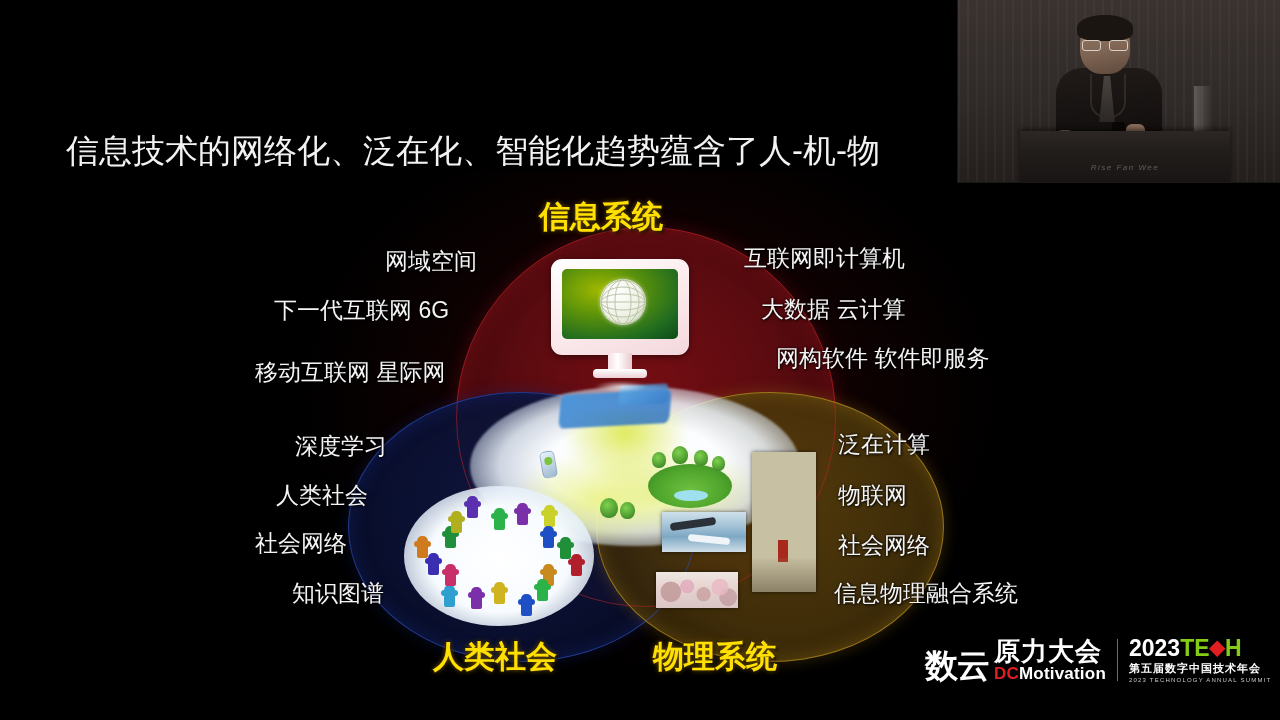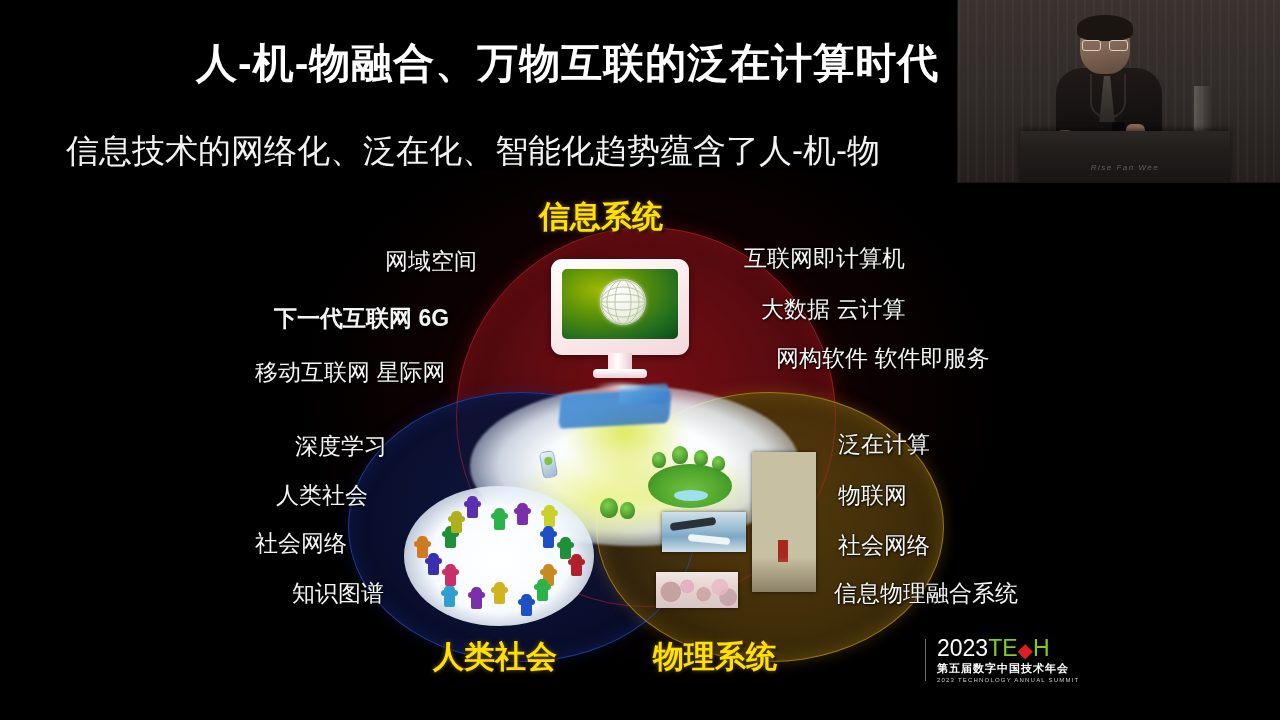"人-机-物融合、万物互联的泛在计算时代" div.slide-title { html: <div>人-机-物融合、万物互联的泛在计算时代</div> -> none }
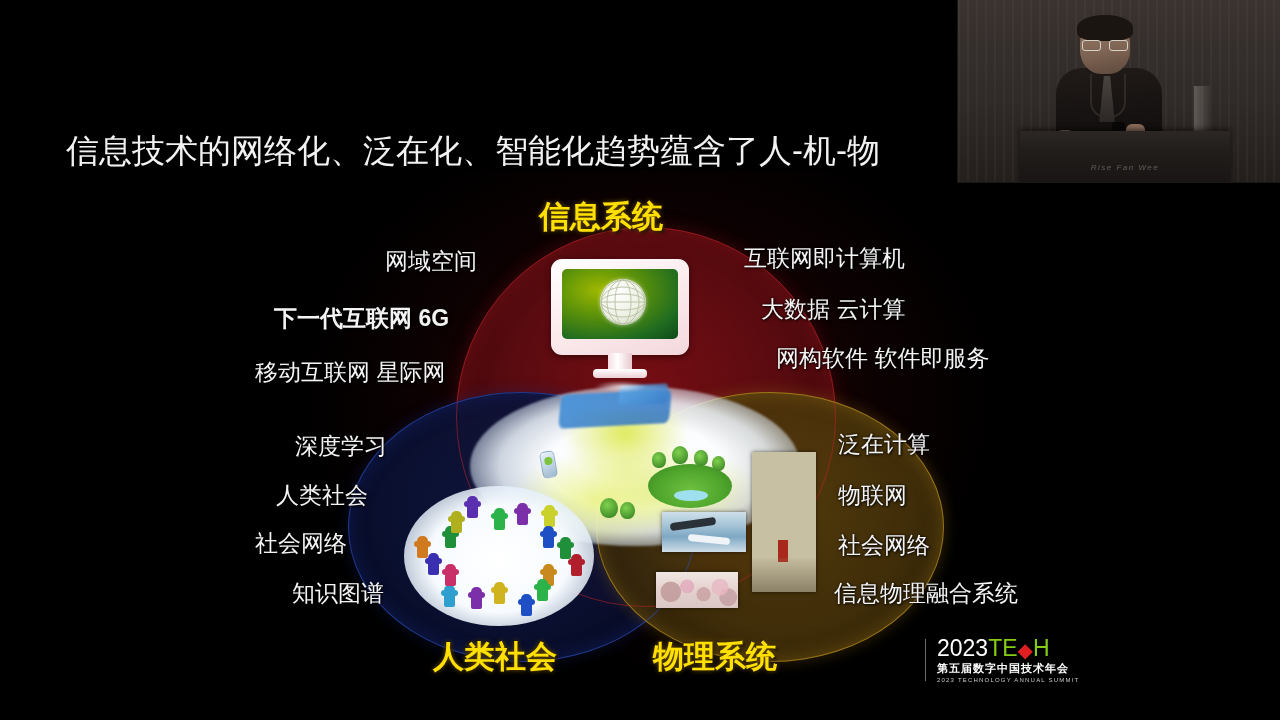"下一代互联网 6G" div.kw { font-weight: bold -> none; top: 303px -> 295px }
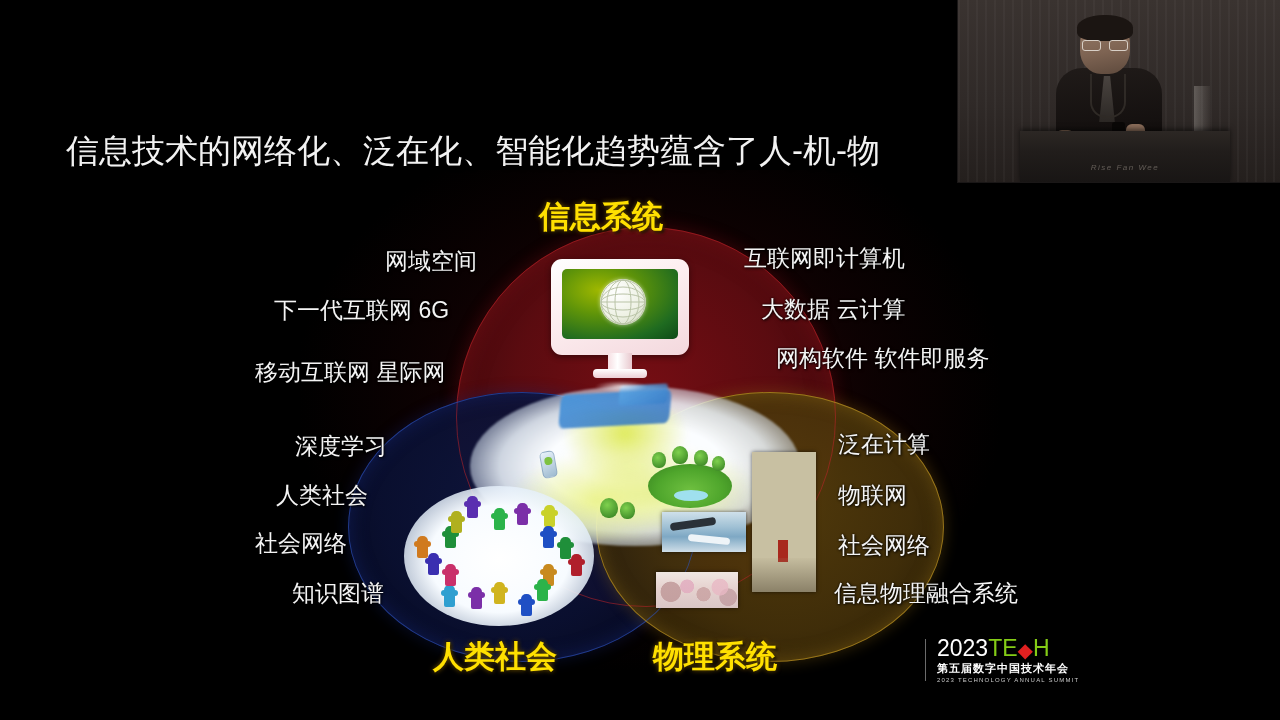"数云" div.logo-left { html: none -> <div> <div>数云</div> <div> <div>原力大会</div> <div> <span>DC</span><span>Motivation</span> </div> </div> </div> }
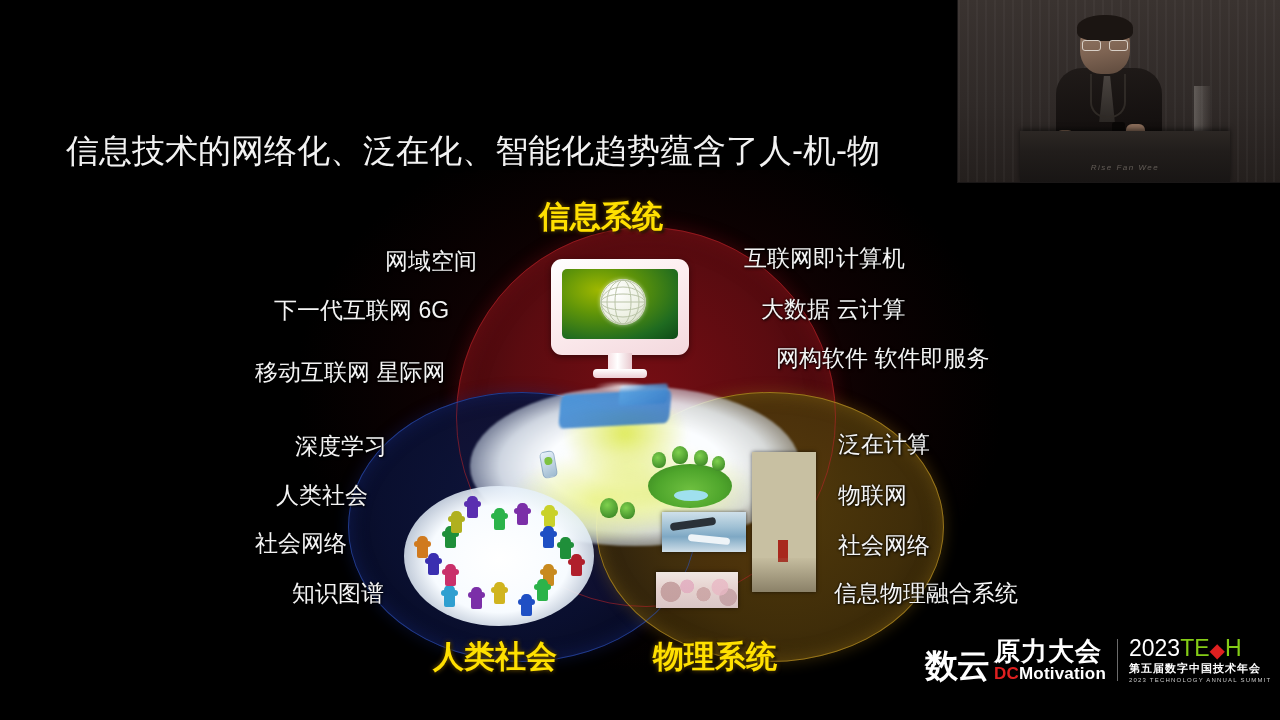"2023" .logo-year { align-items: flex-end -> flex-start; font-weight: normal -> bold }
